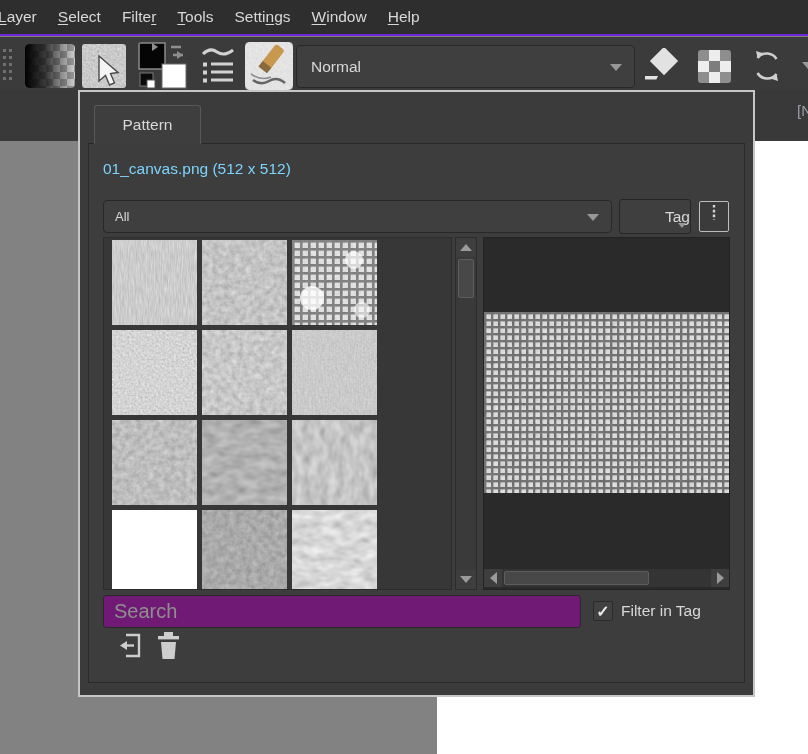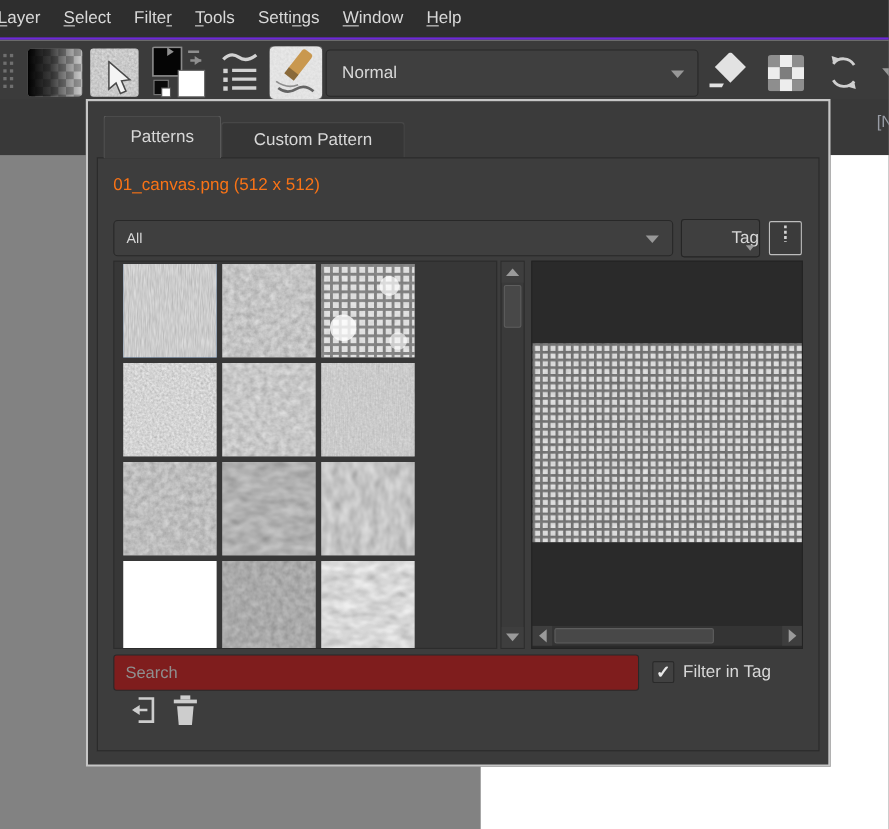"Patterns" span { text: Patterns -> Pattern }
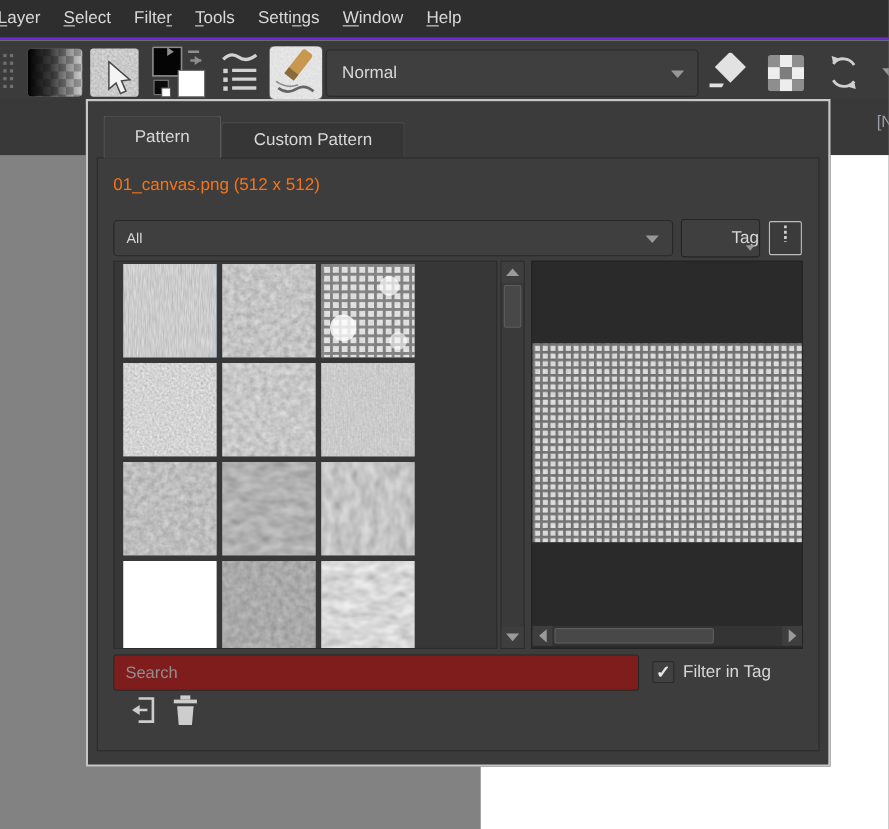"Custom Pattern" div.tab { html: <div> <span>Custom Pattern</span> </div> -> none }
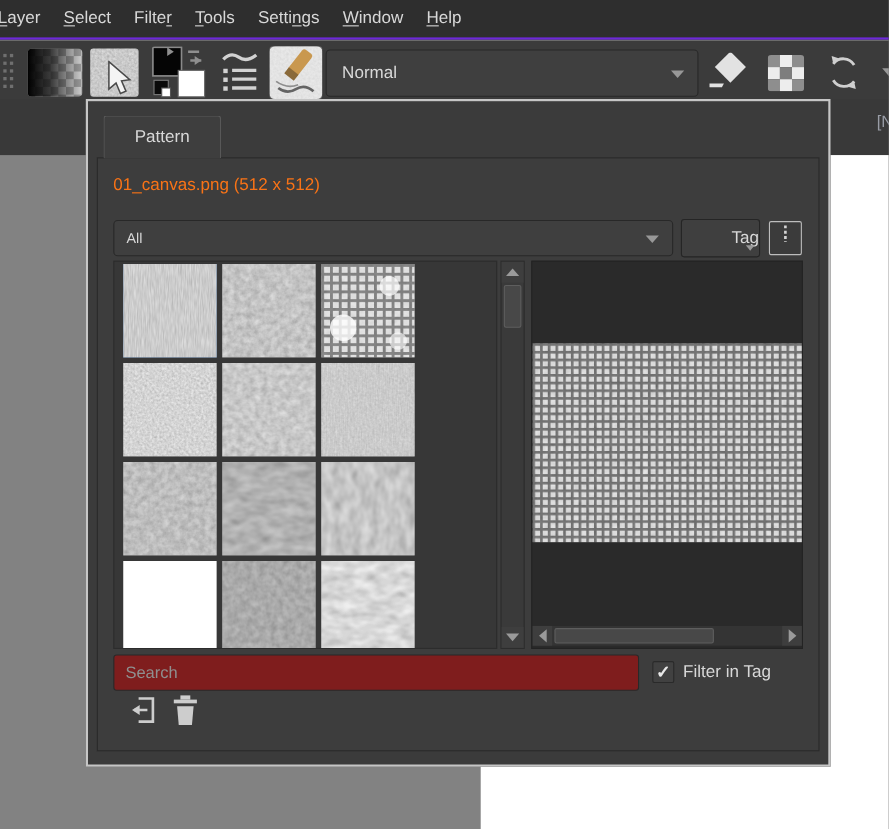"01_canvas.png (512 x 512)" .pat-label { color: #f97316 -> #7dd3fc }
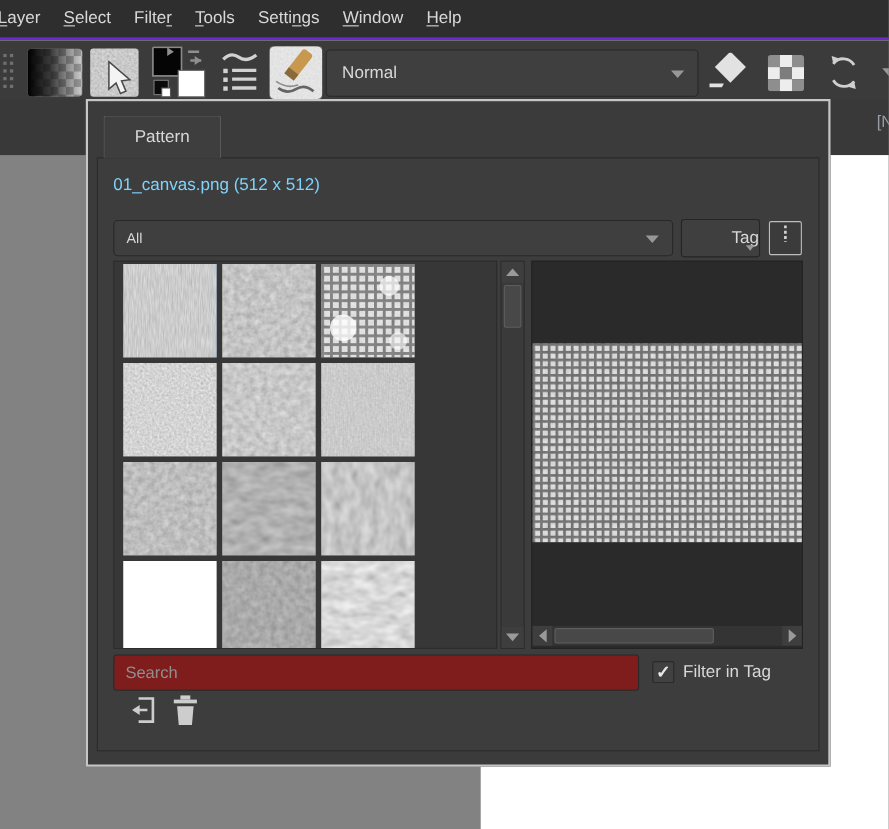"Search" .search-input { background: #7f1d1d -> #701a75; font-size: 15px -> 20px }
